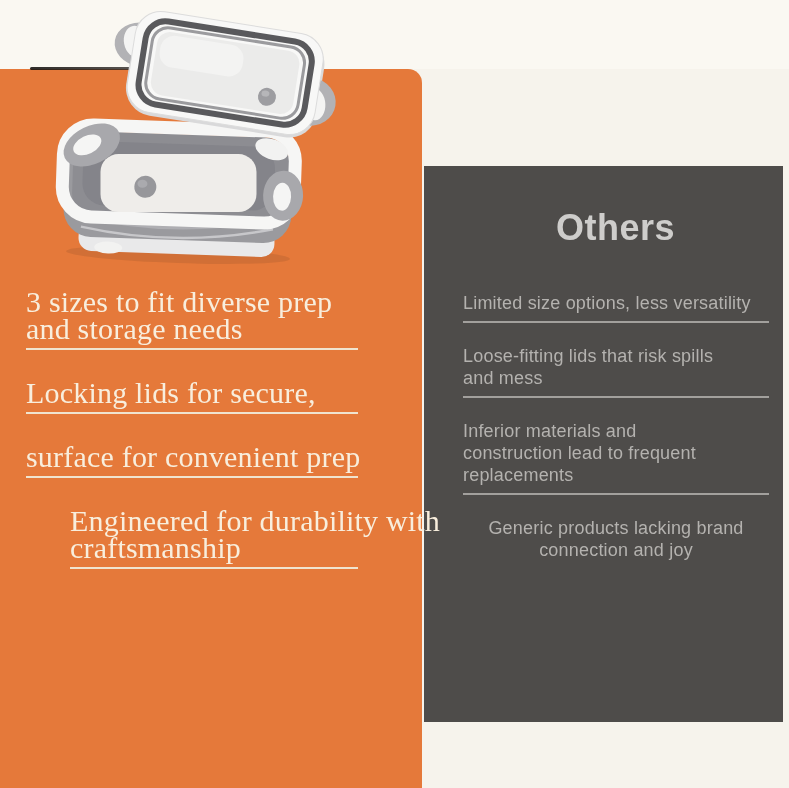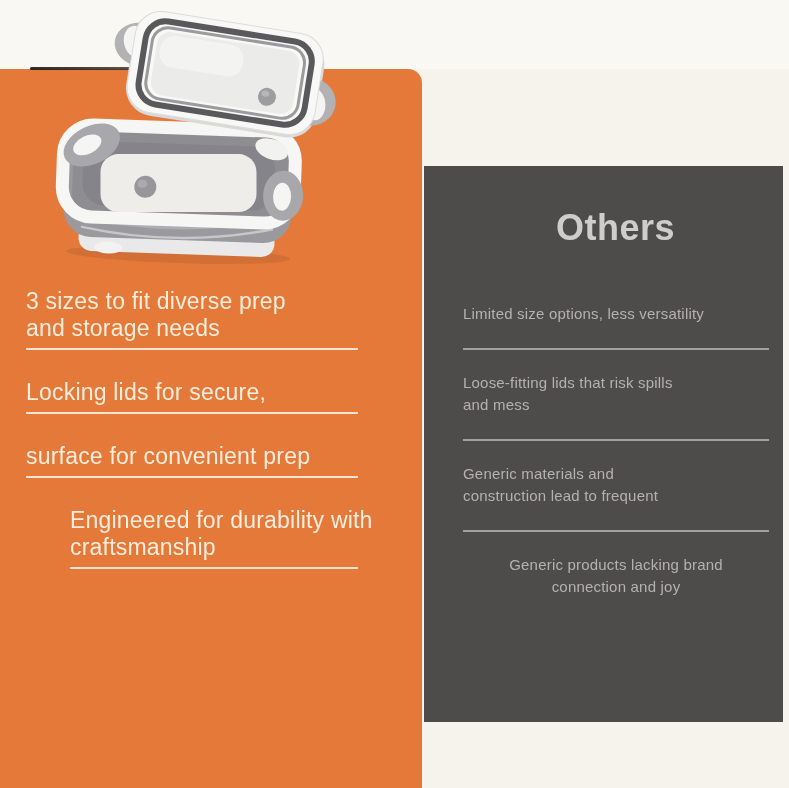"3 sizes to fit diverse" .benefit-item { font-family: none -> Liberation Serif, serif; font-size: 23px -> 30px }
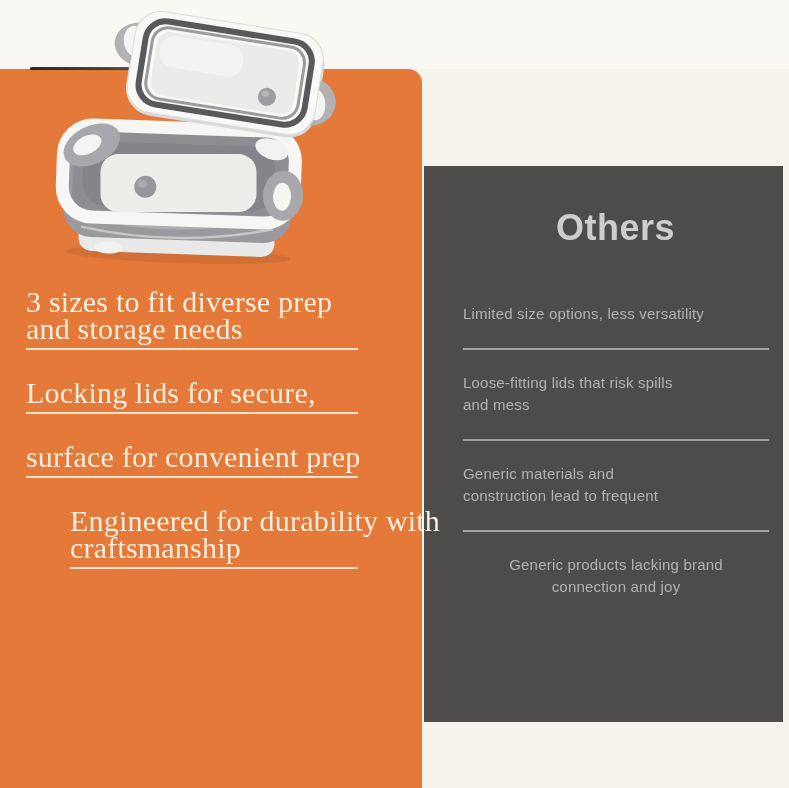"Limited size options, less versatility" .drawback-item { font-size: 15px -> 18px; margin-top: 11px -> none; padding-bottom: 23px -> 7px }
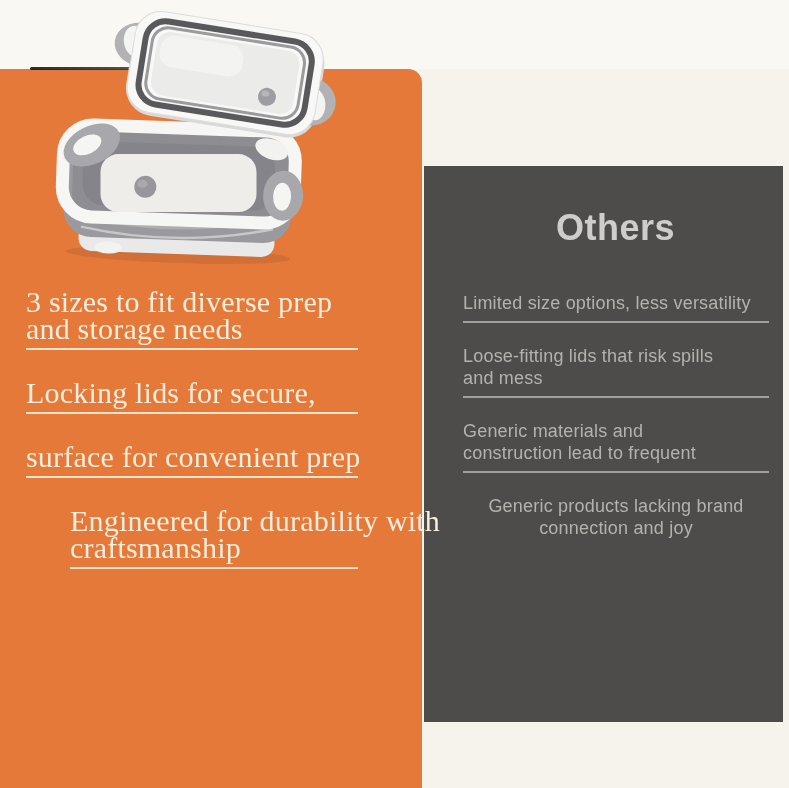"Generic materials and" span.tline { text: Generic -> Inferior }
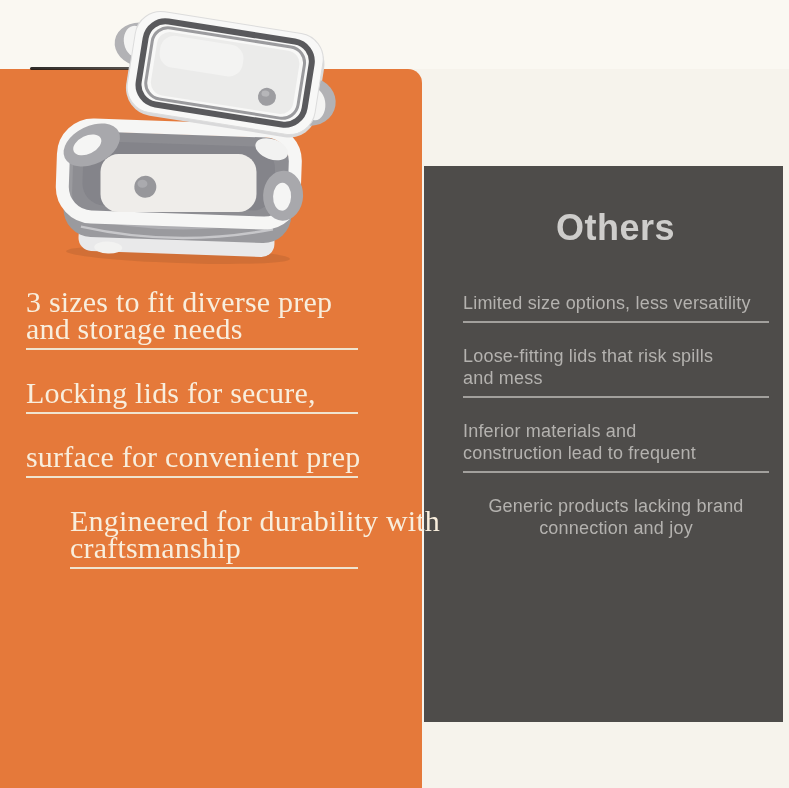"replacements" span.tline { html: none -> <span>replacements</span> }
